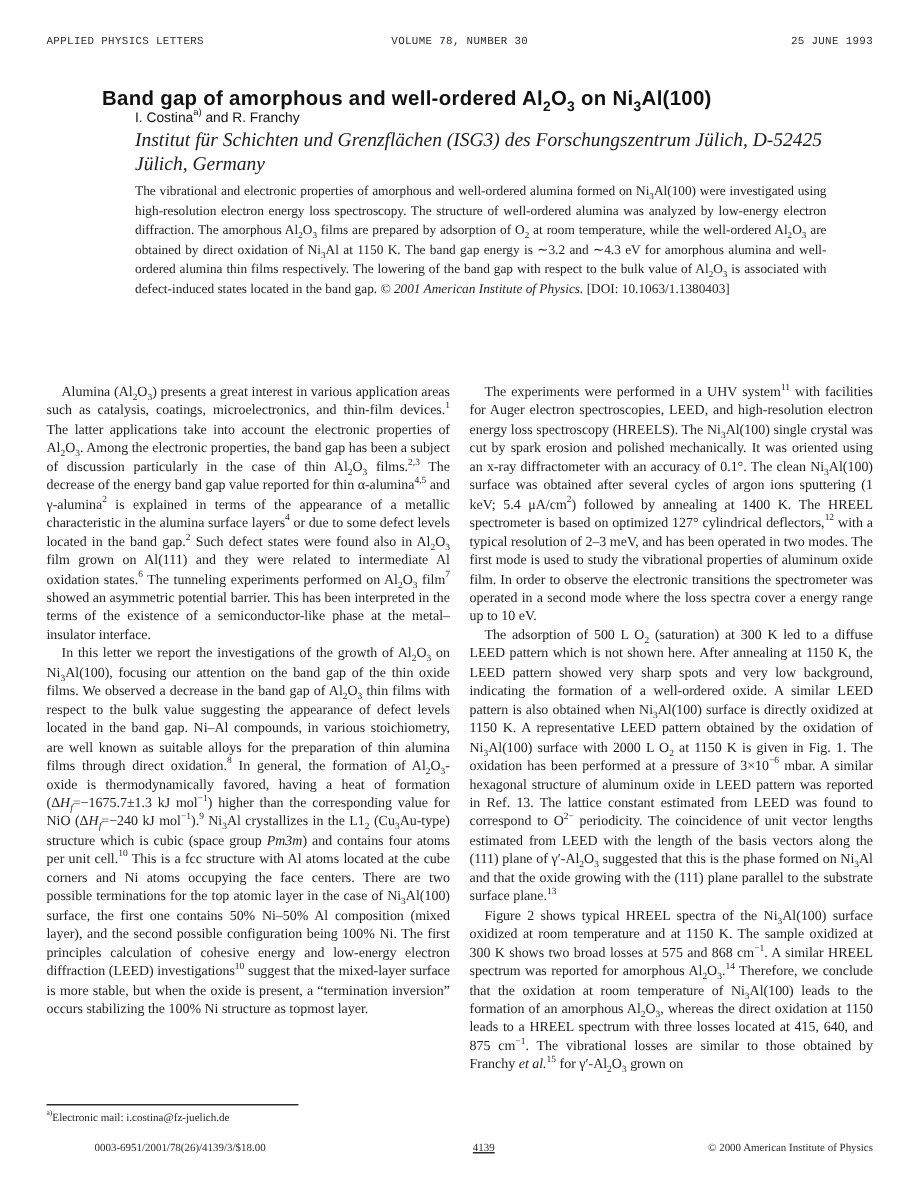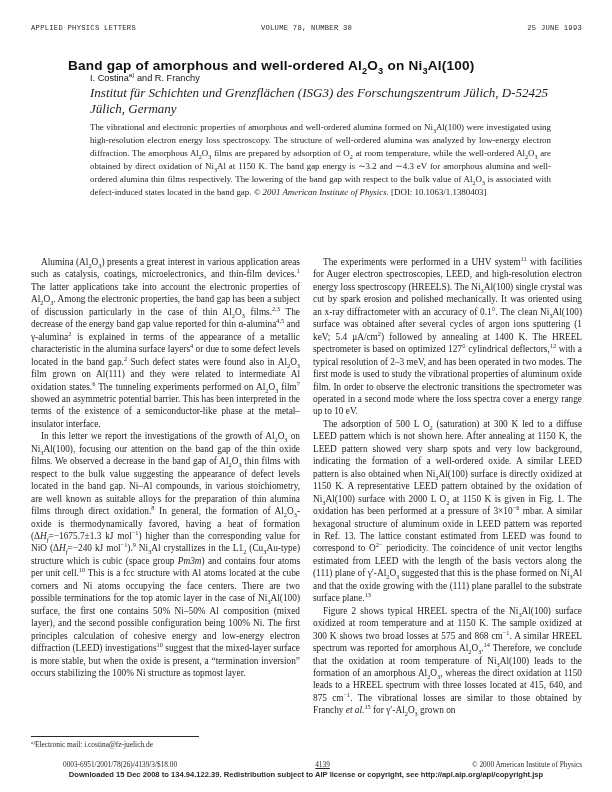"Downloaded 15 Dec 2008 to" div.download-line { html: <div>Downloaded 15 Dec 2008 to 134.94.122.39. Redistribution subject to AIP license or copyright, see http://apl.aip.org/apl/copyright.jsp</div> -> none }
